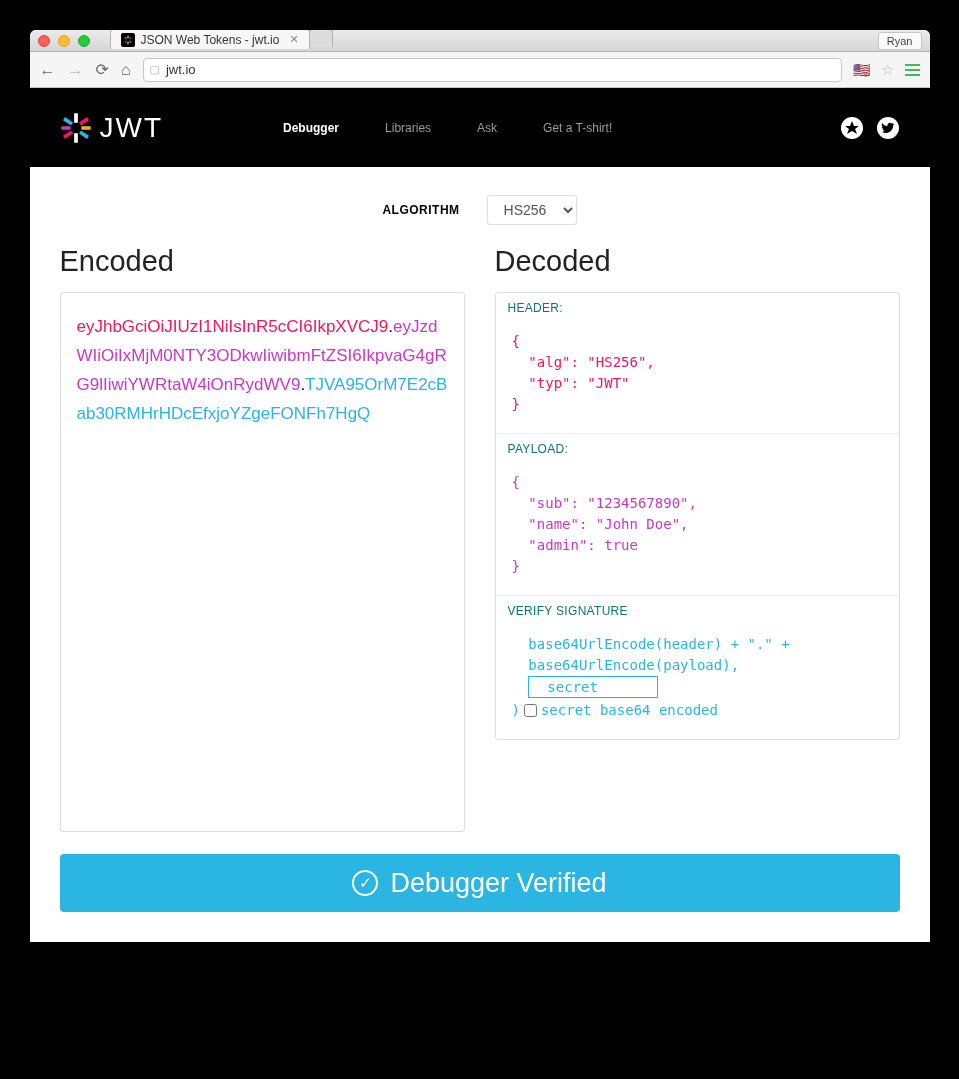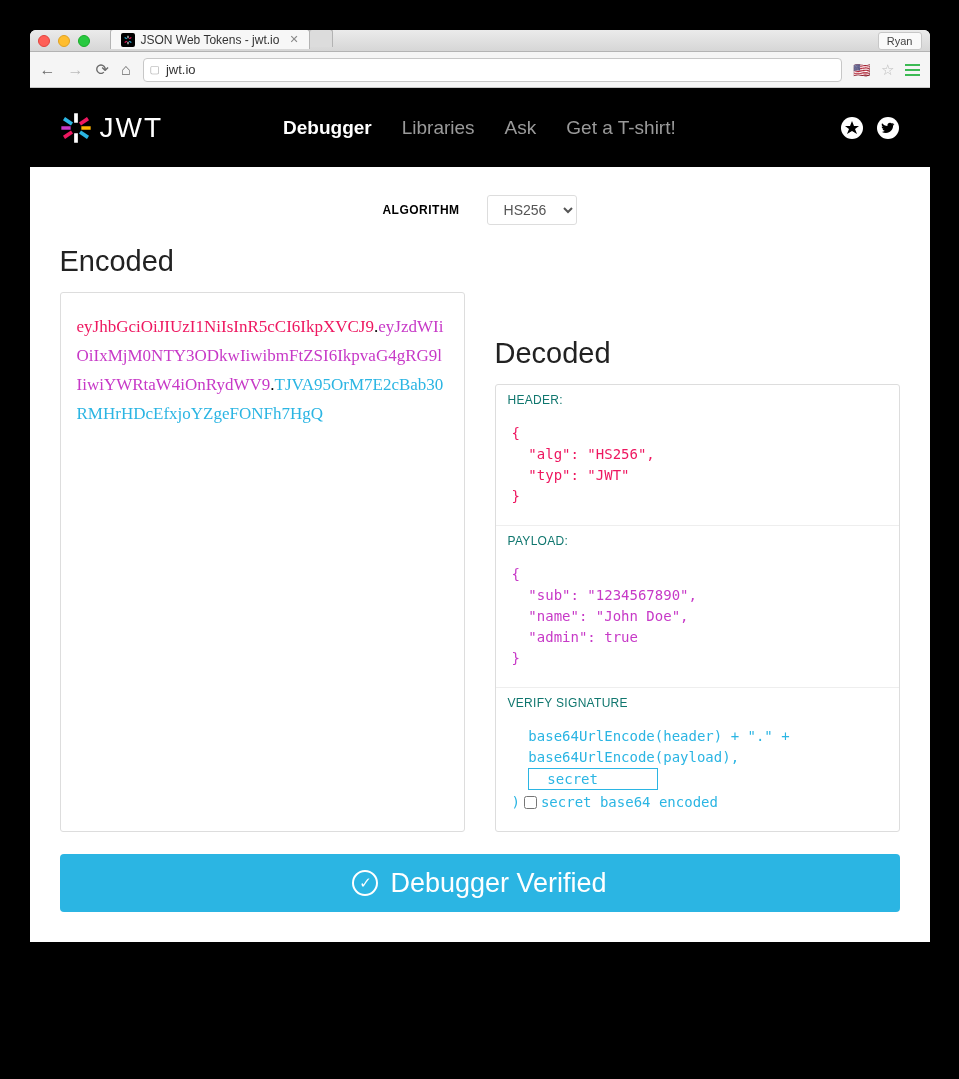"Debugger" .nav { font-size: 19px -> 12px; gap: 30px -> 46px }
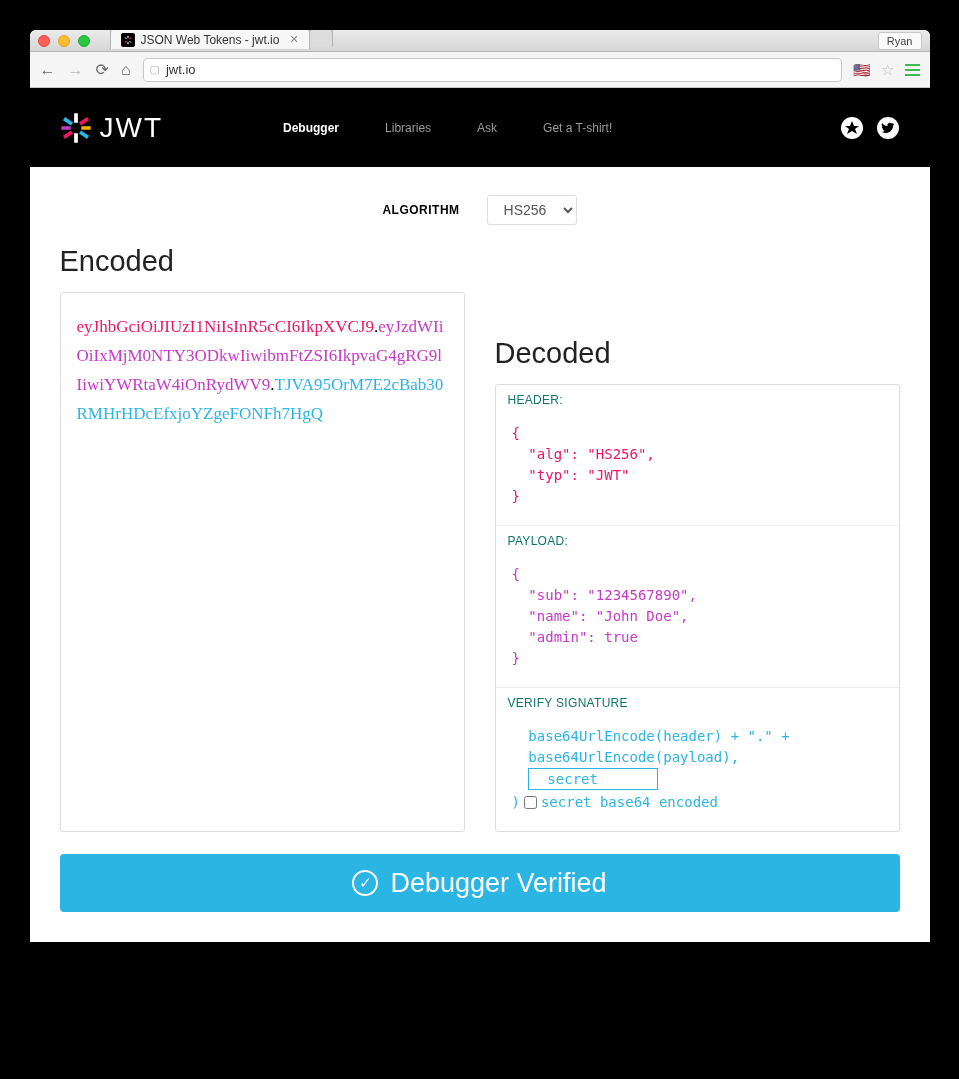"Encoded" .cols { align-items: flex-end -> flex-start }
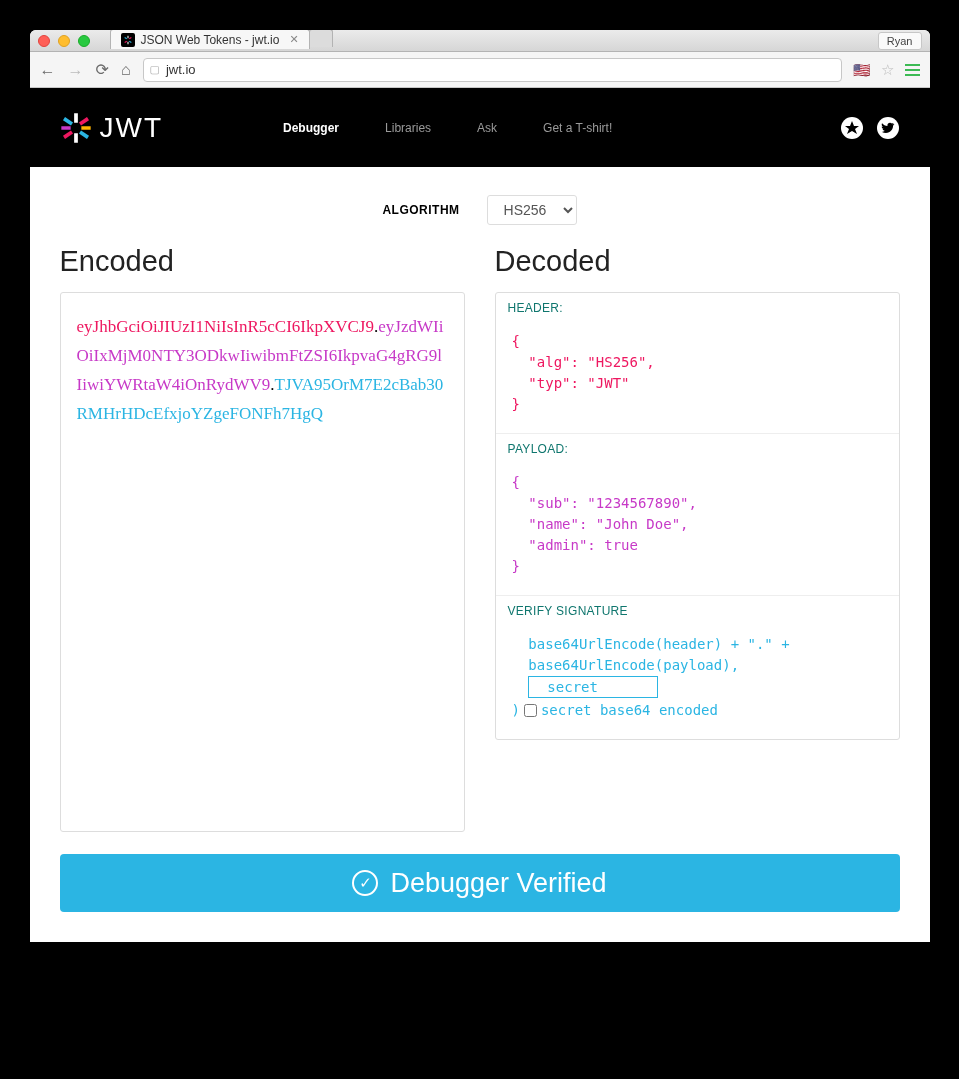"eyJhbGciOiJIUzI1NiIsInR5cCI6IkpXVCJ9.eyJ" .enc-box { font-family: Liberation Serif, serif -> Liberation Sans, sans-serif }
